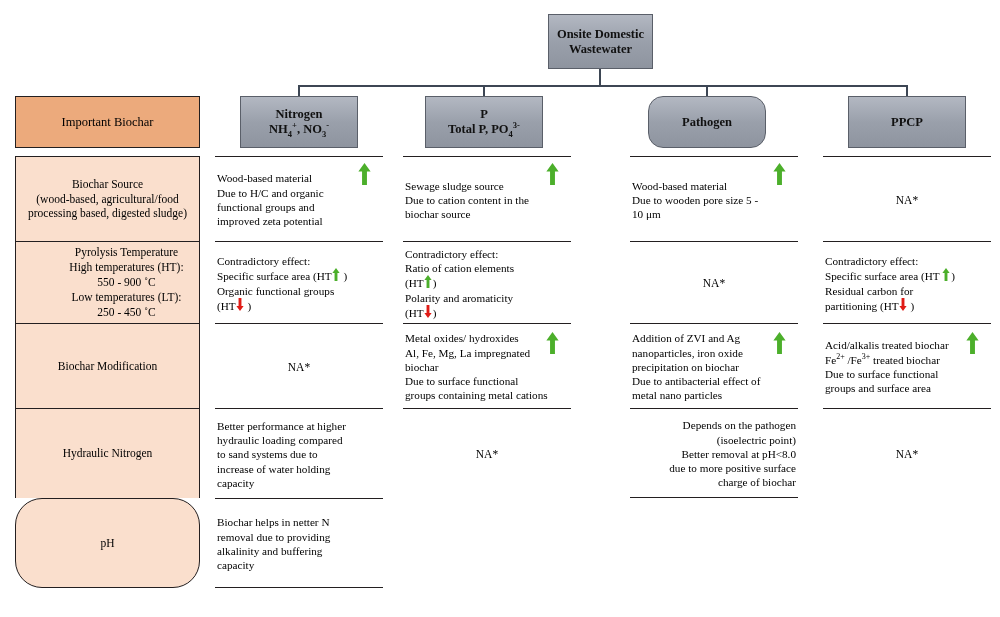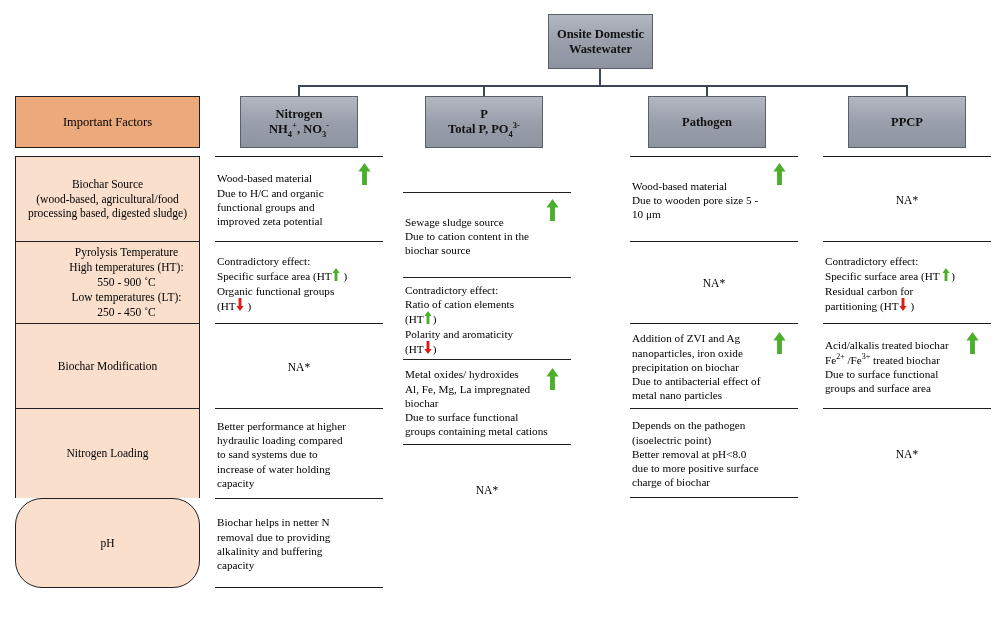"Important Factors" span { text: Factors -> Biochar }
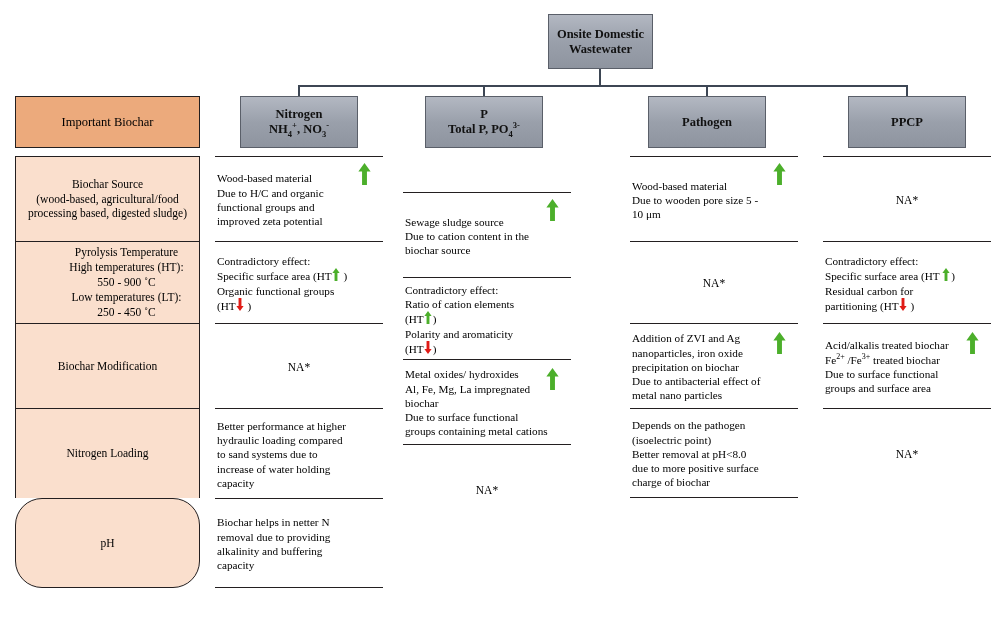"Pathogen" #col-head-2 { border-radius: none -> 15px }
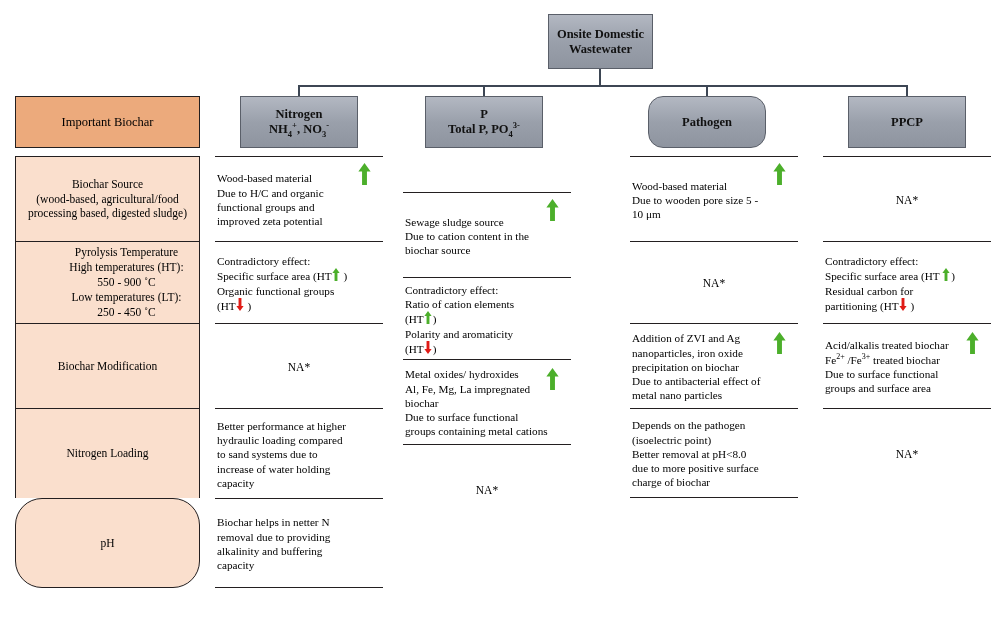"Sewage sludge source" #col-body-1 { margin-top: 36px -> none }
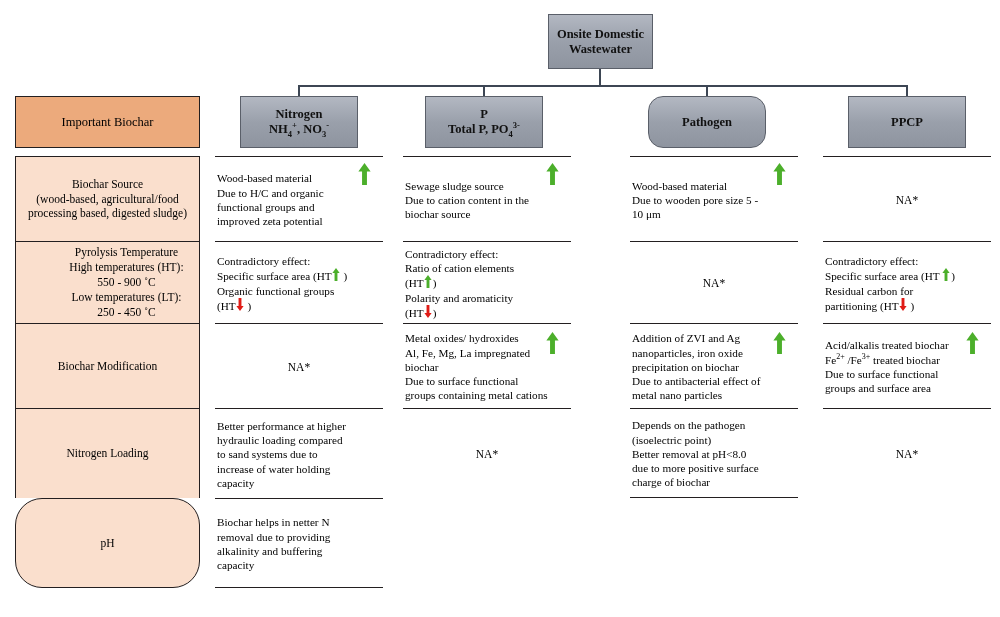"Depends on the pathogen" div.cell { text-align: none -> right }
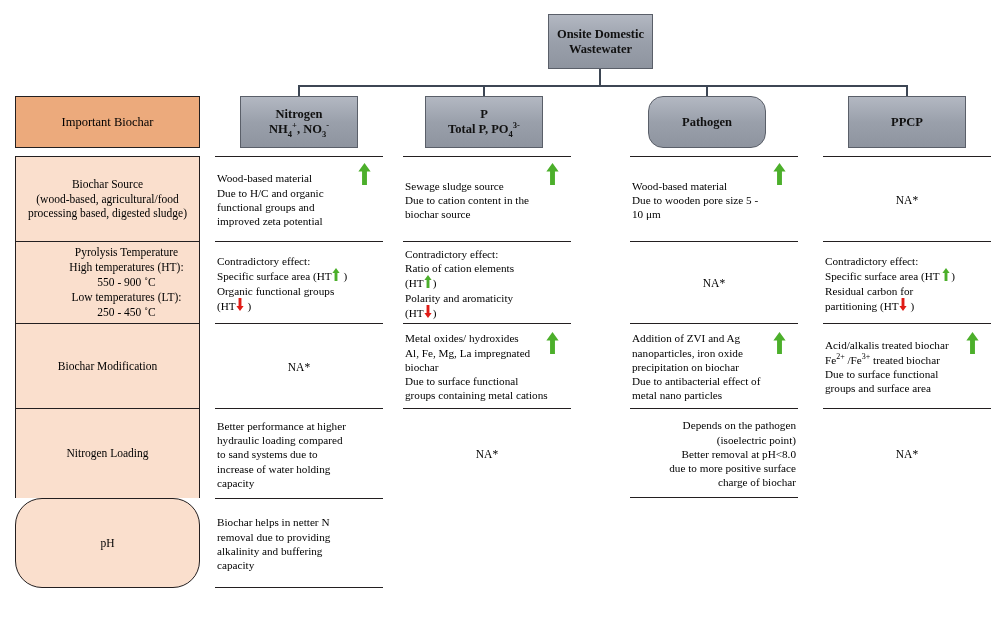"Nitrogen Loading" span { text: Nitrogen Loading -> Hydraulic Nitrogen }
